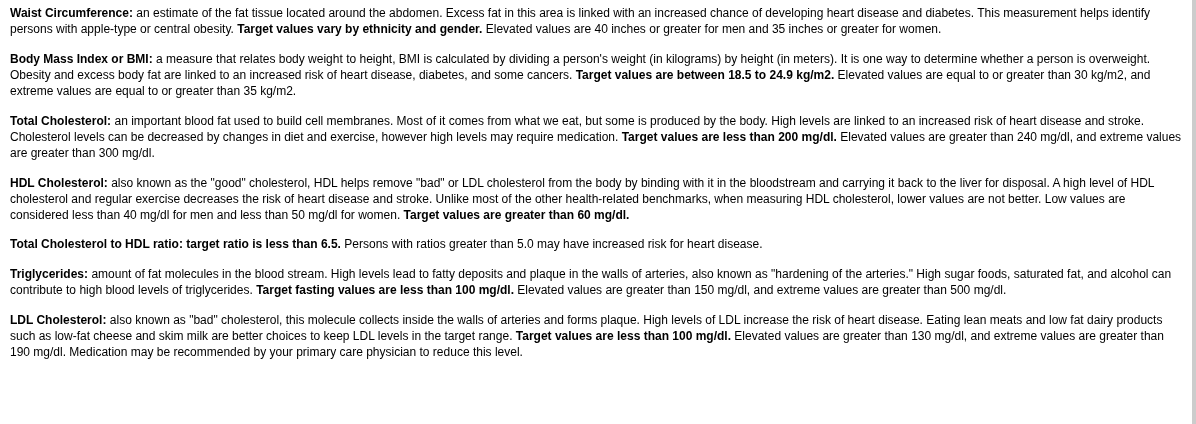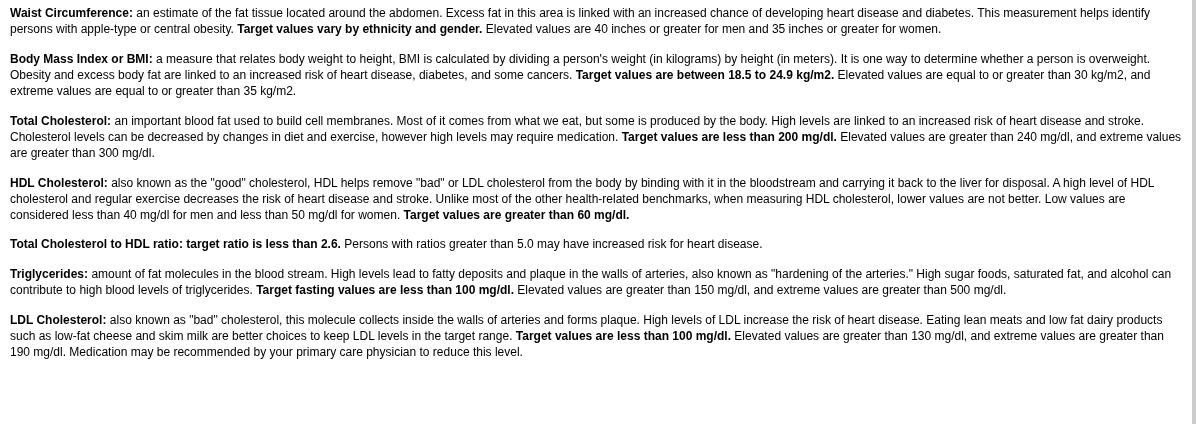"Total Cholesterol to HDL ratio:" span.term { text: 2.6 -> 6.5 }
